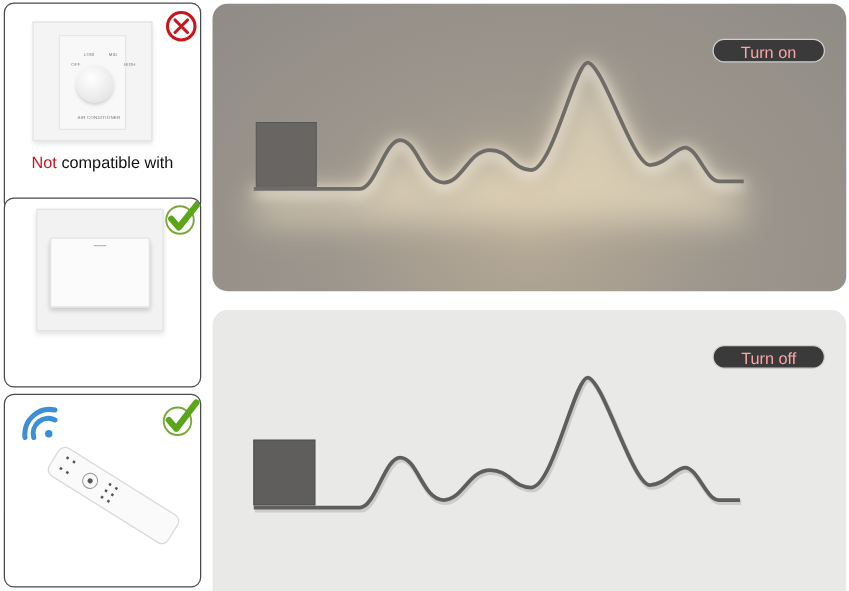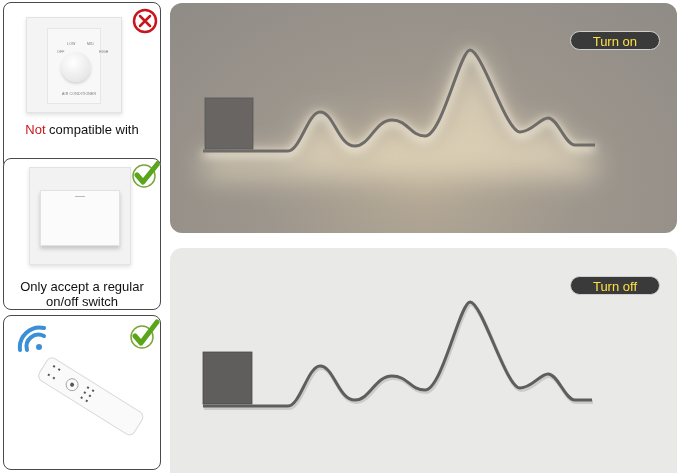"Turn on" .pill { color: #fde047 -> #fca5a5 }
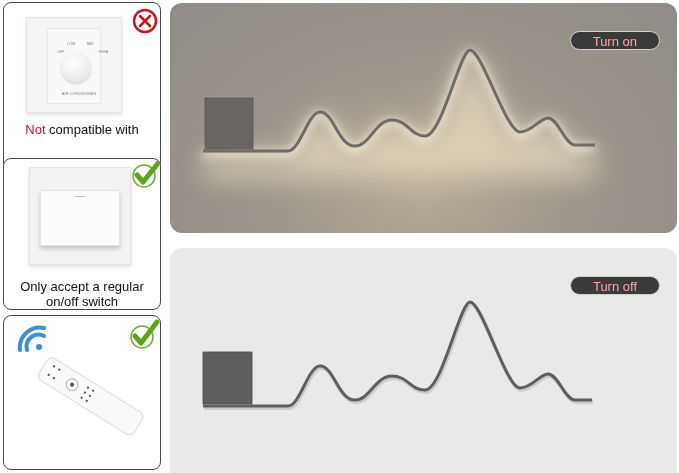"Only accept a regular" div.caption { html: <div> <span>Only accept a regular</span><br> <span>on/off switch</span> </div> -> none }
